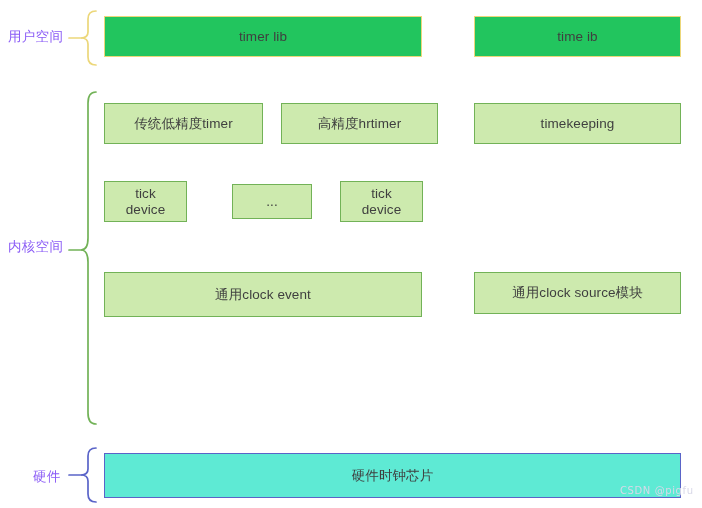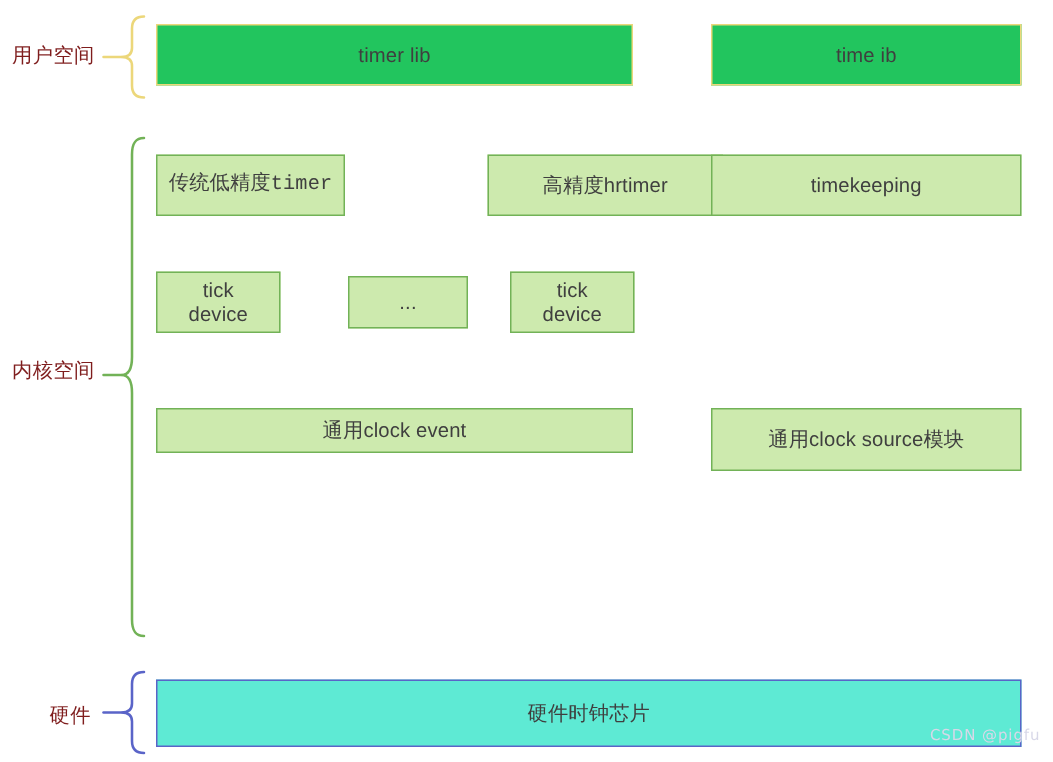"用户空间" .side-label { color: #7f1d1d -> #8b5cf6 }
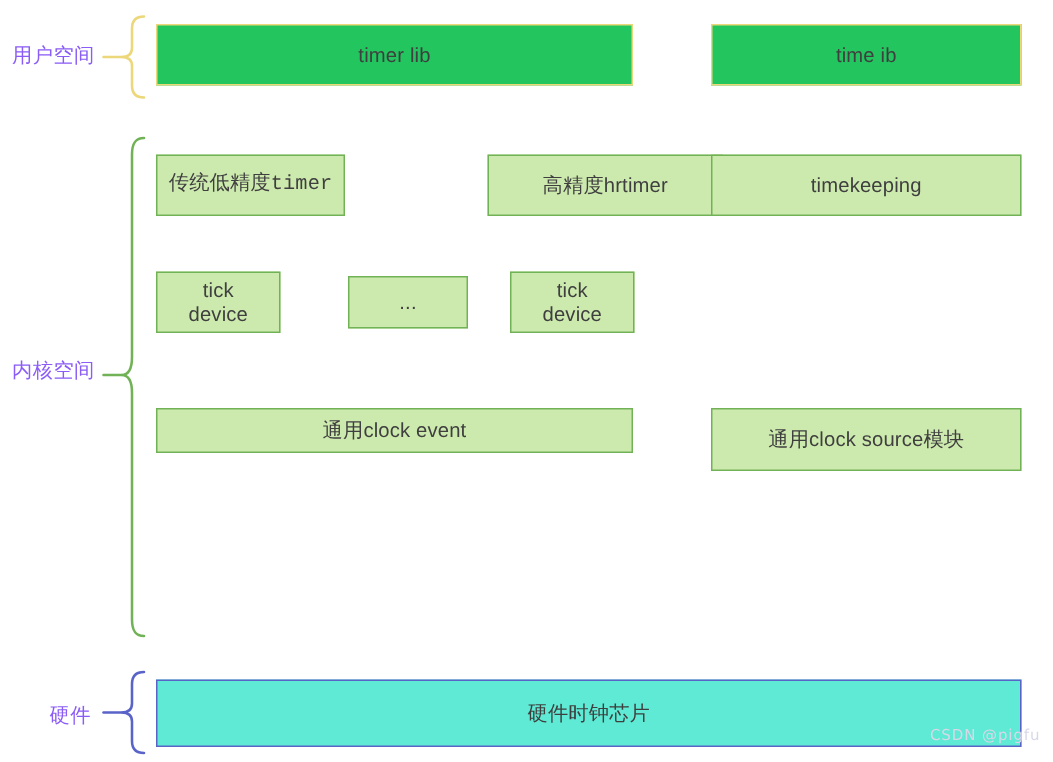"传统低精度timer" div.box { font-family: Liberation Mono, monospace -> none; width: 126px -> 159px }
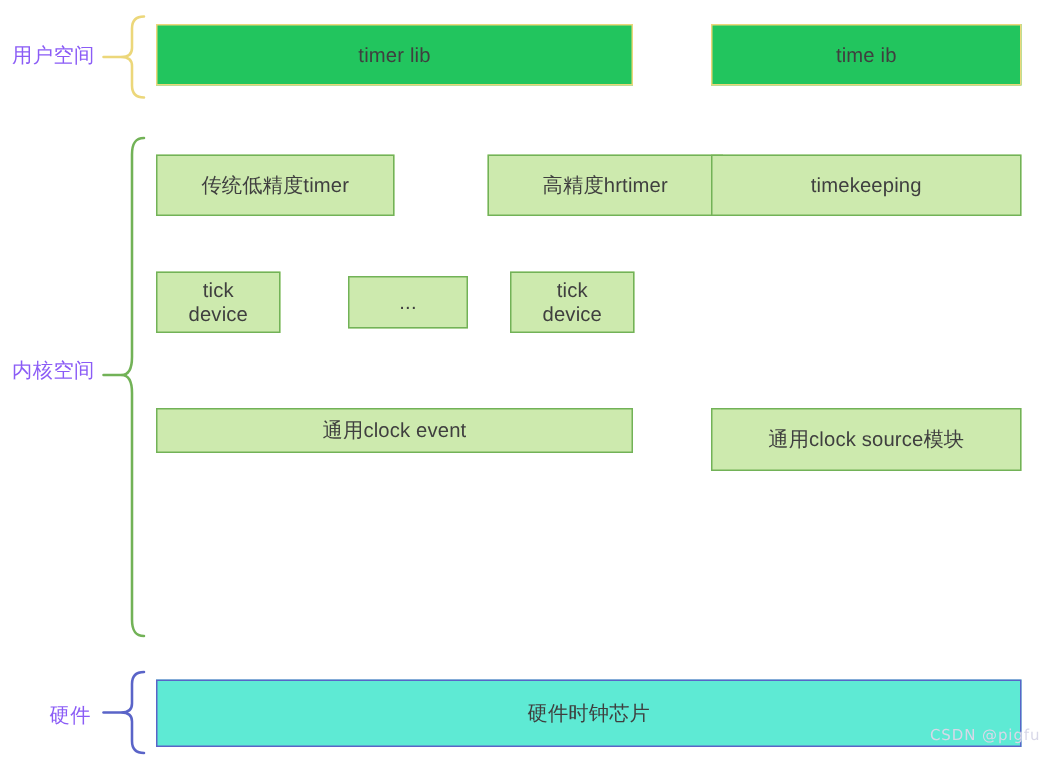"高精度hrtimer" div.box { margin-left: 44px -> none }
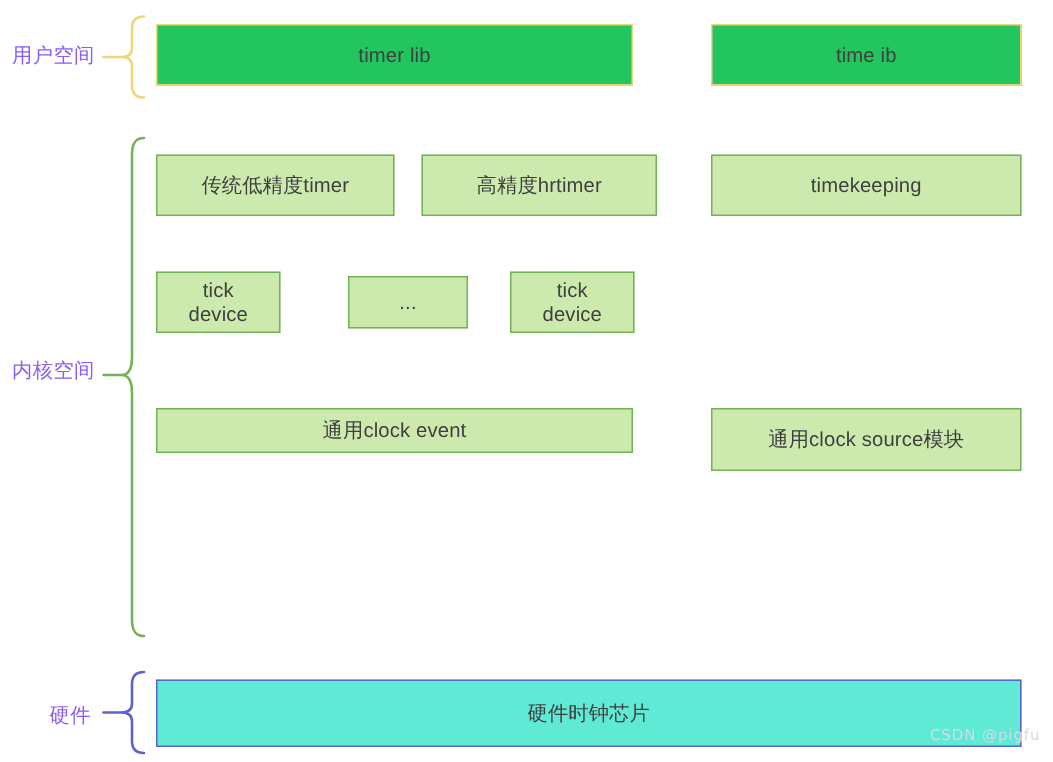"通用clock event" div.box { height: 30px -> 45px }
